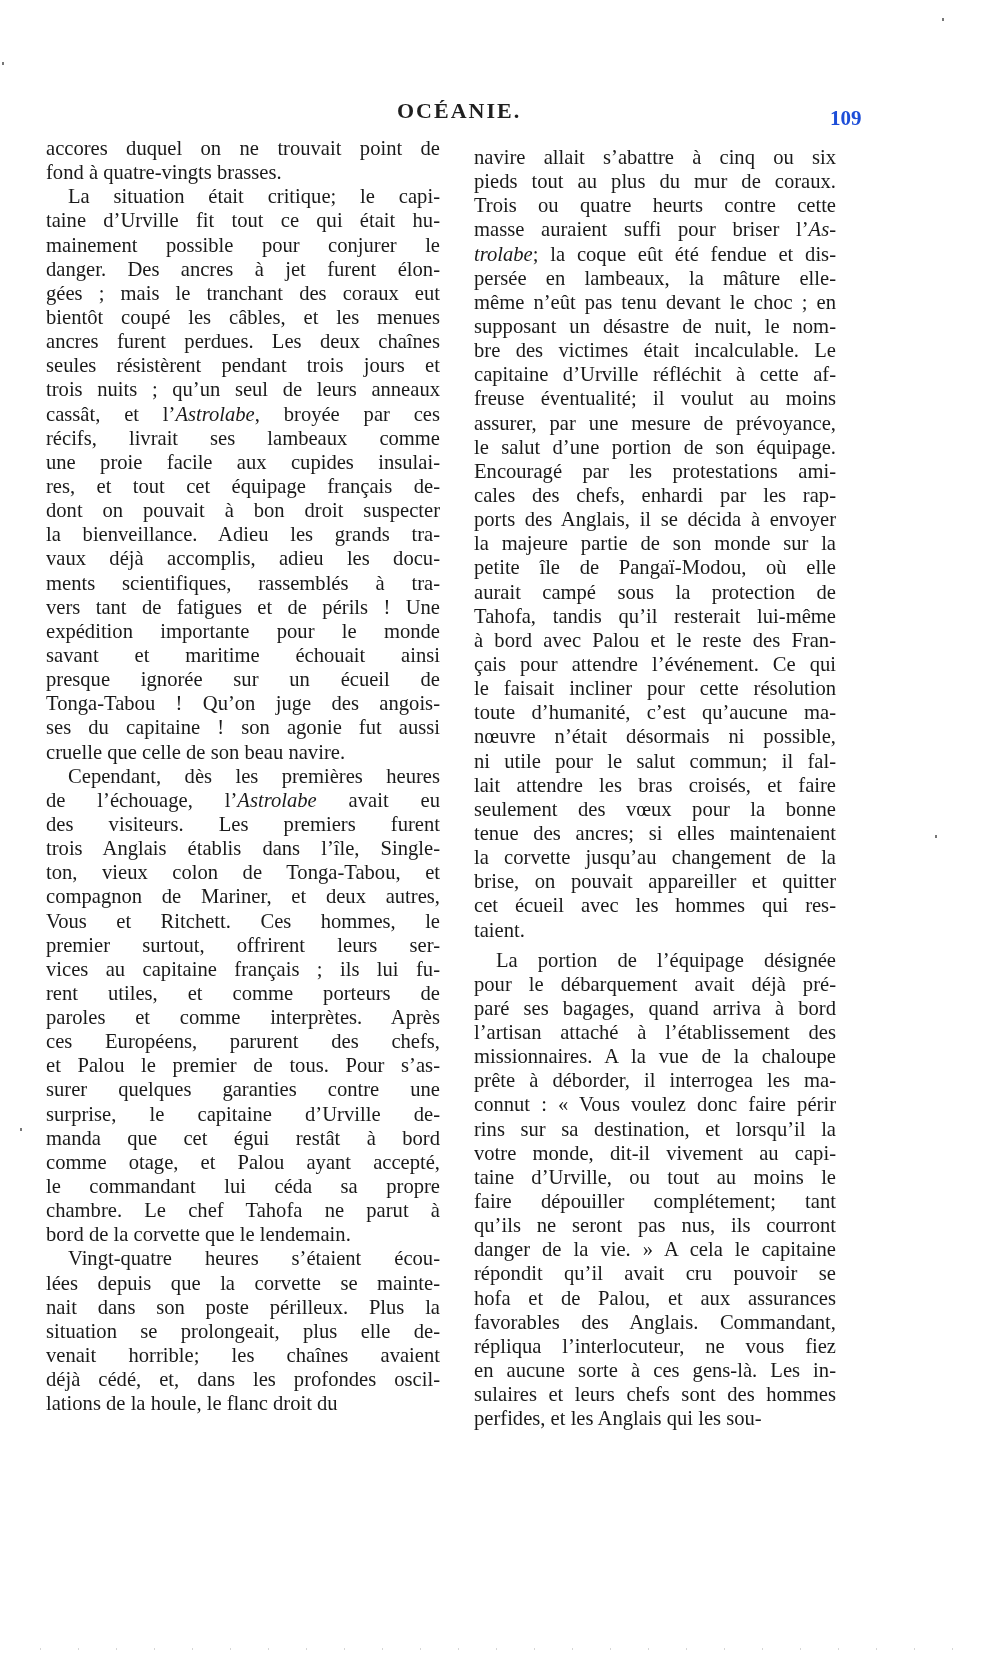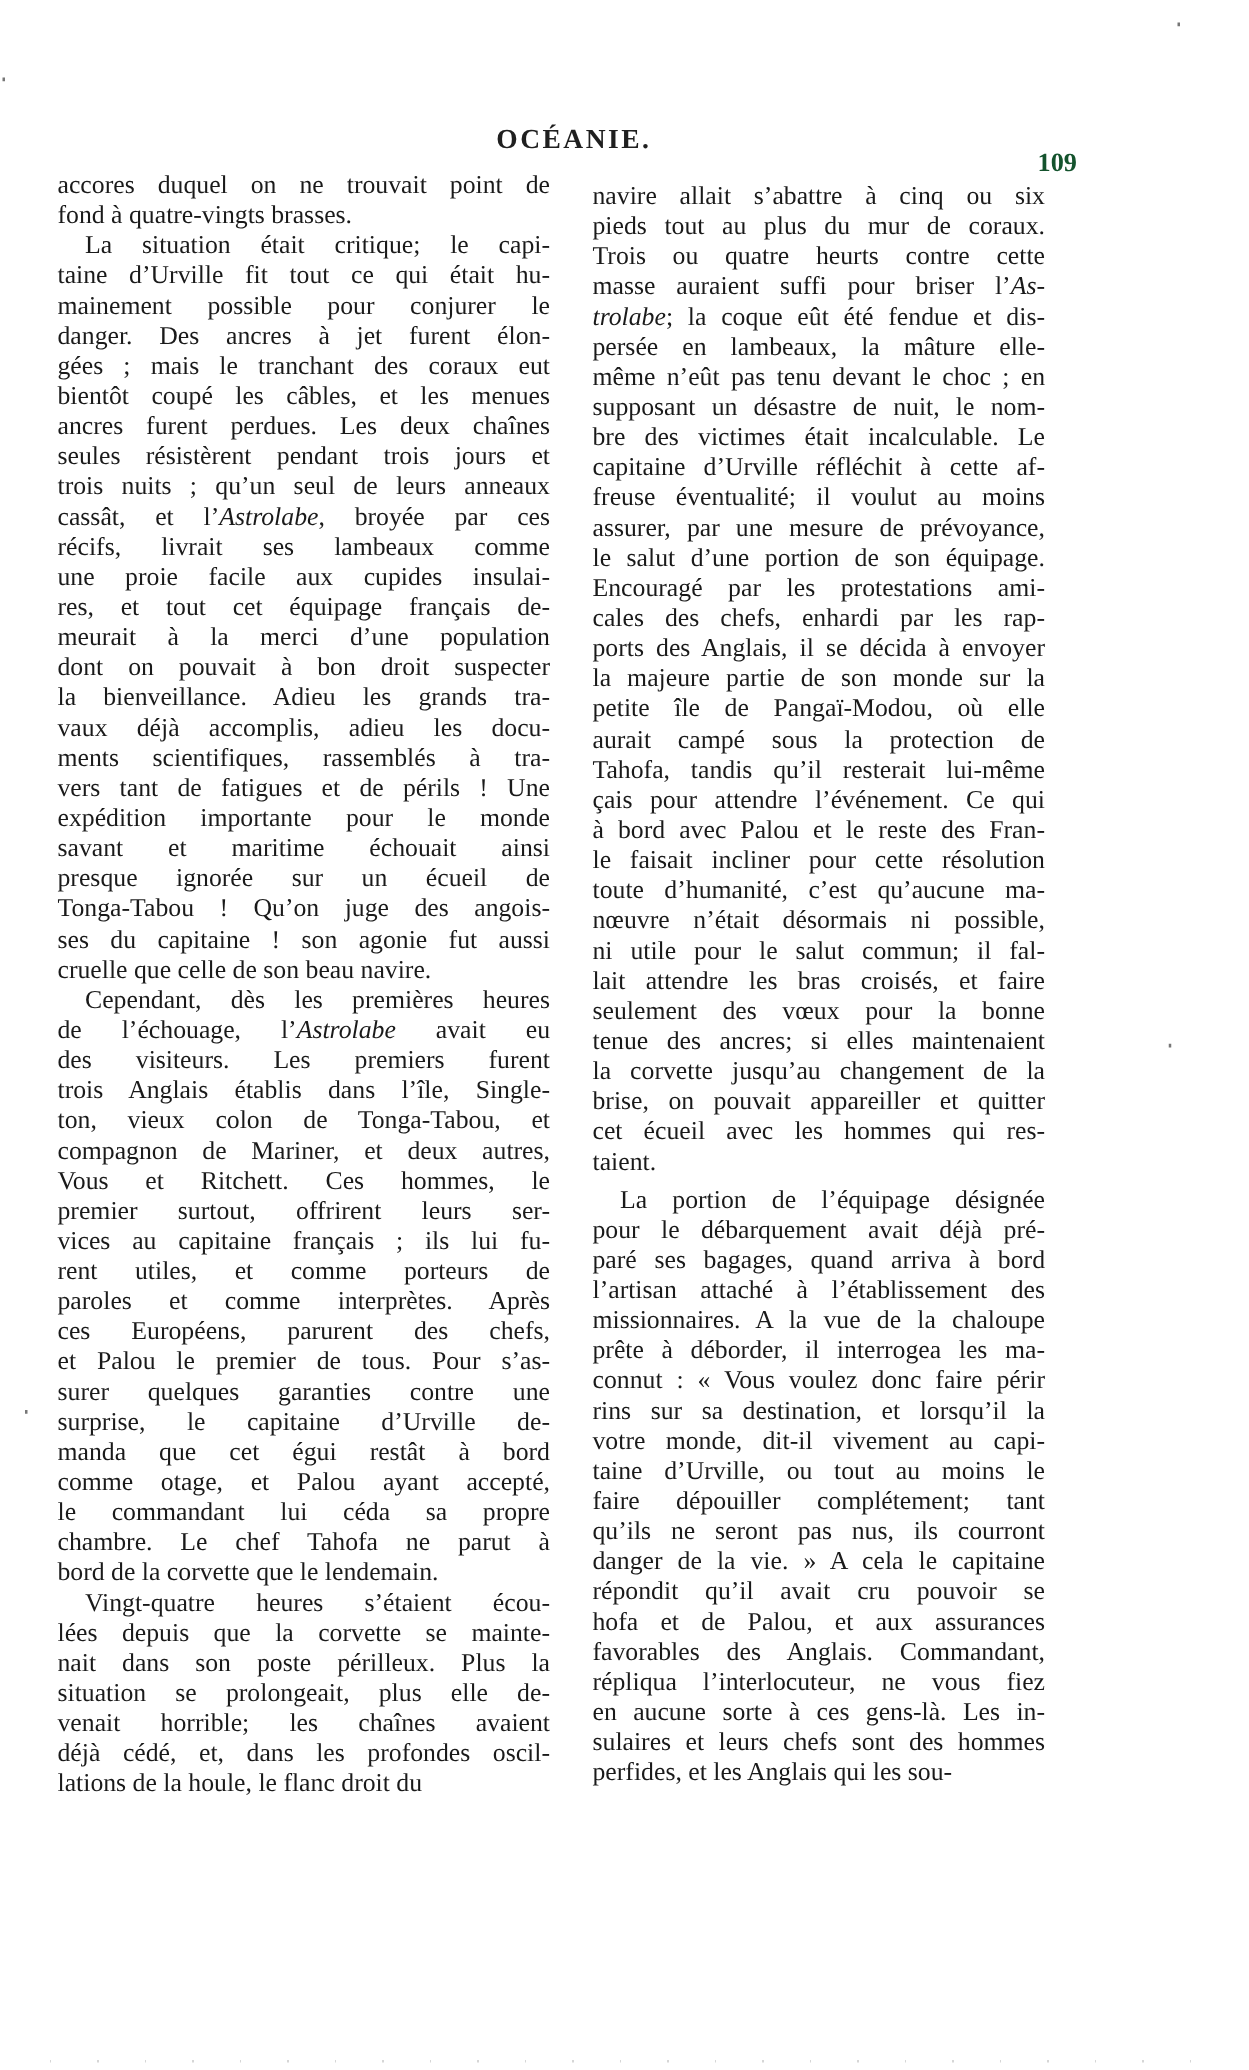"109" .page-number { color: #14532d -> #1d4ed8; top: 20px -> 8px }
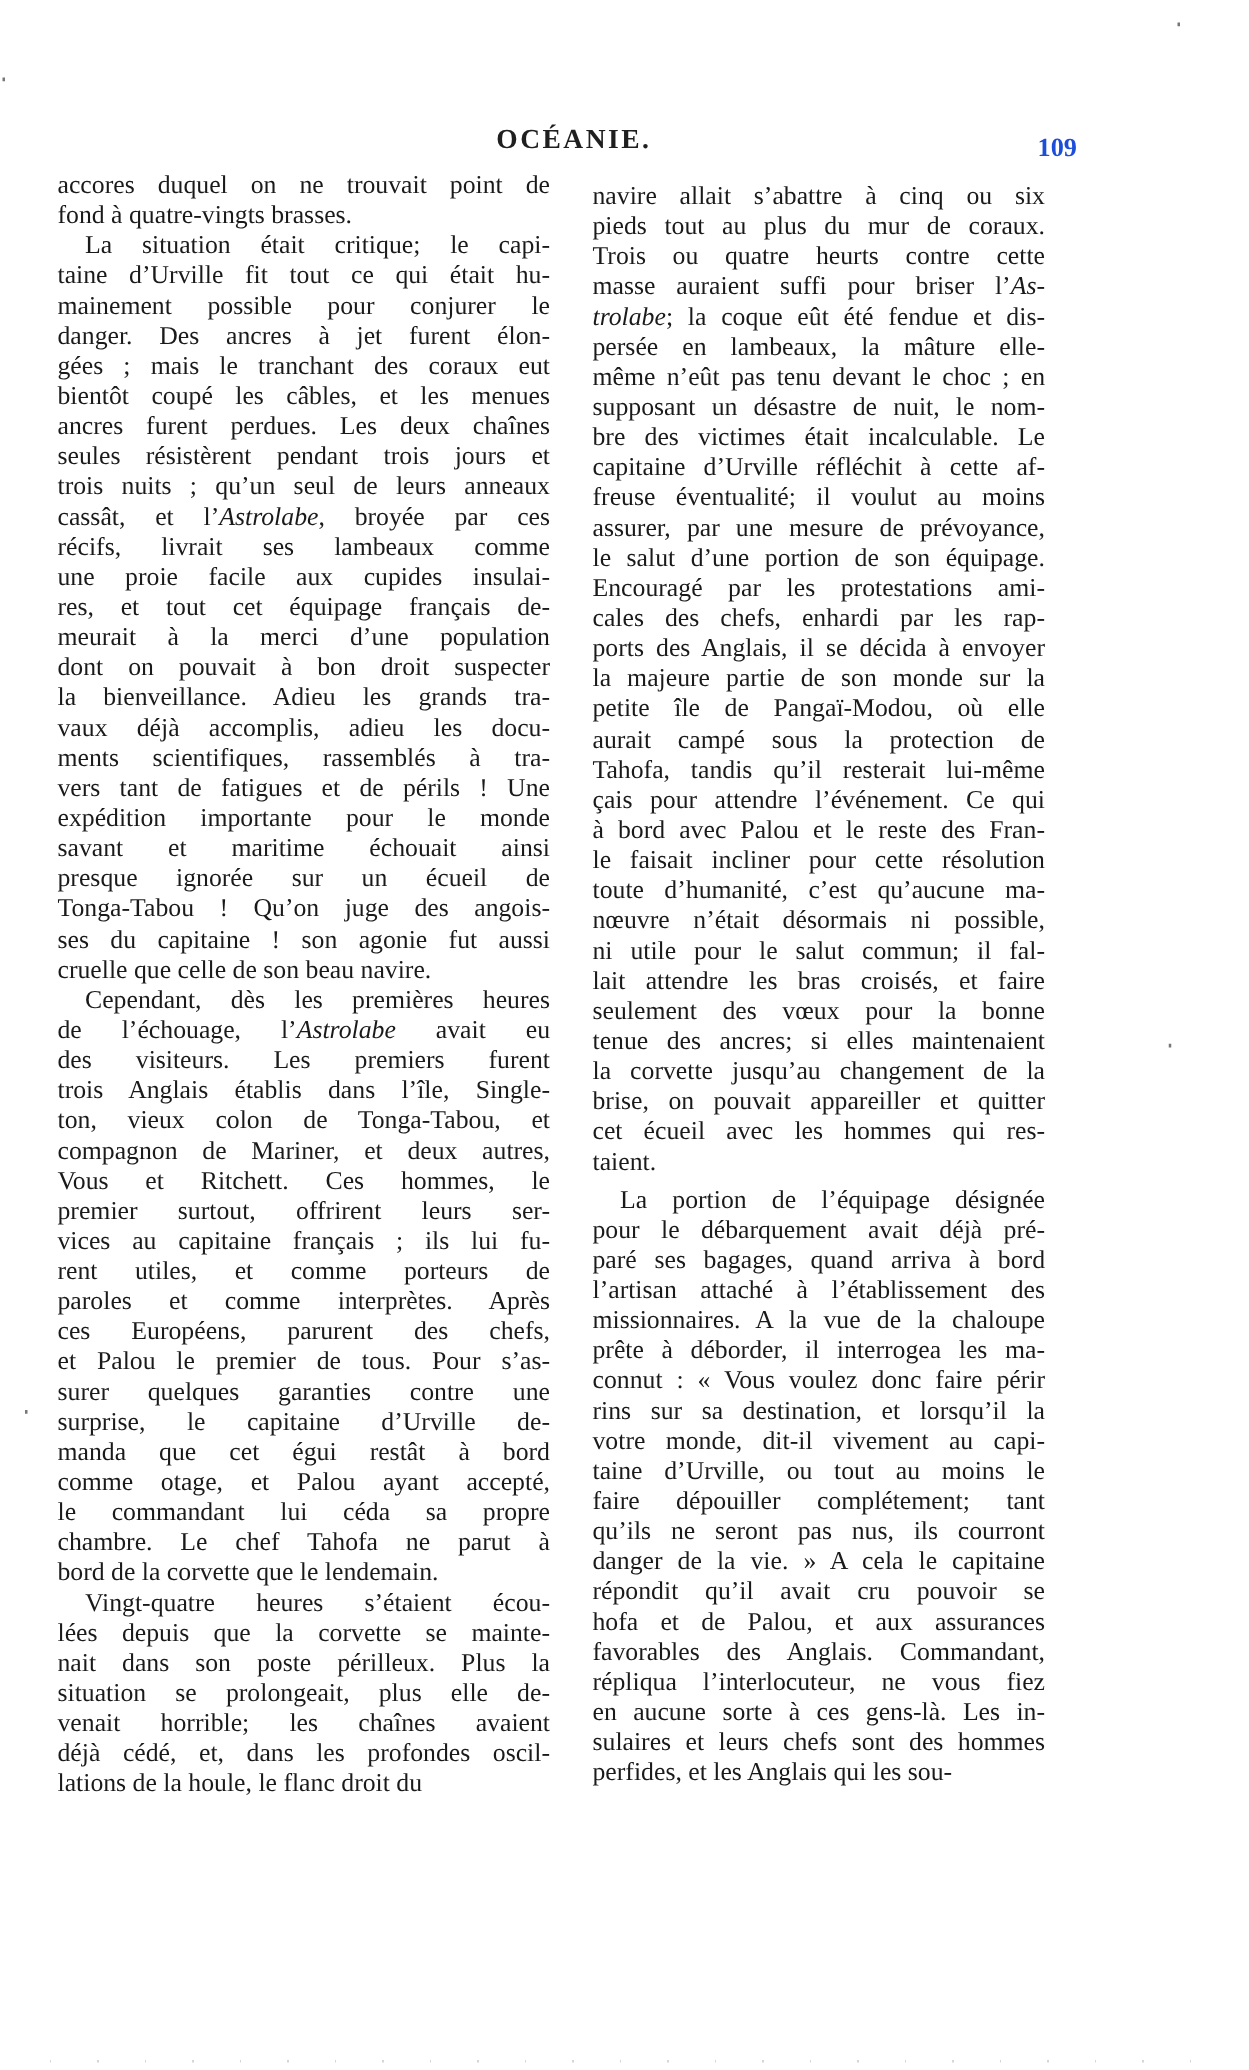"meurait à la merci d’une" span.line { html: <span>meurait à la merci d’une population</span> -> none }
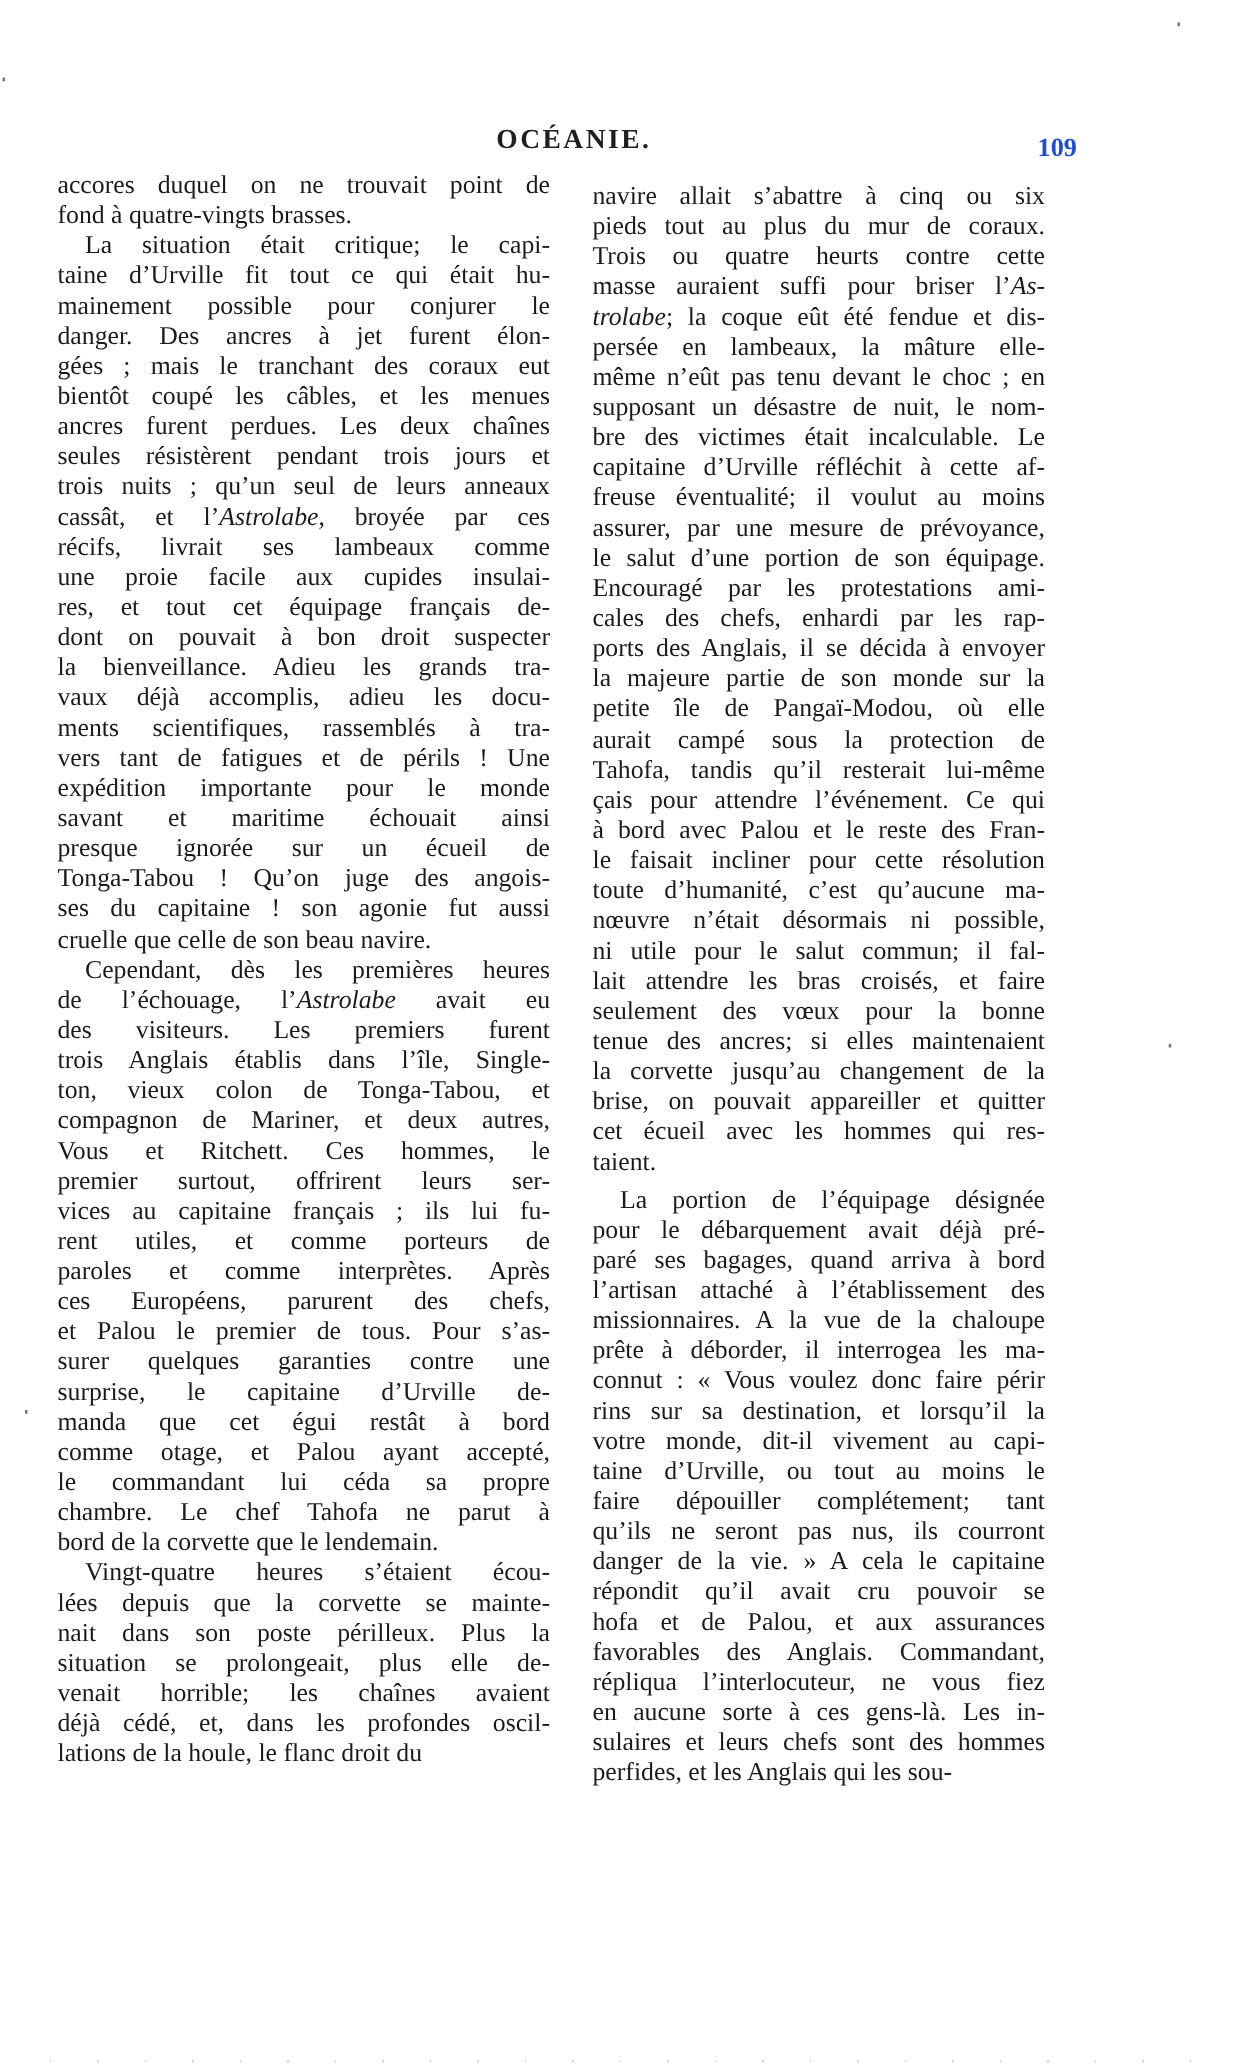"çais pour attendre l’événement. Ce" span.line { order: before "à bord avec Palou et" -> after "à bord avec Palou et" }
